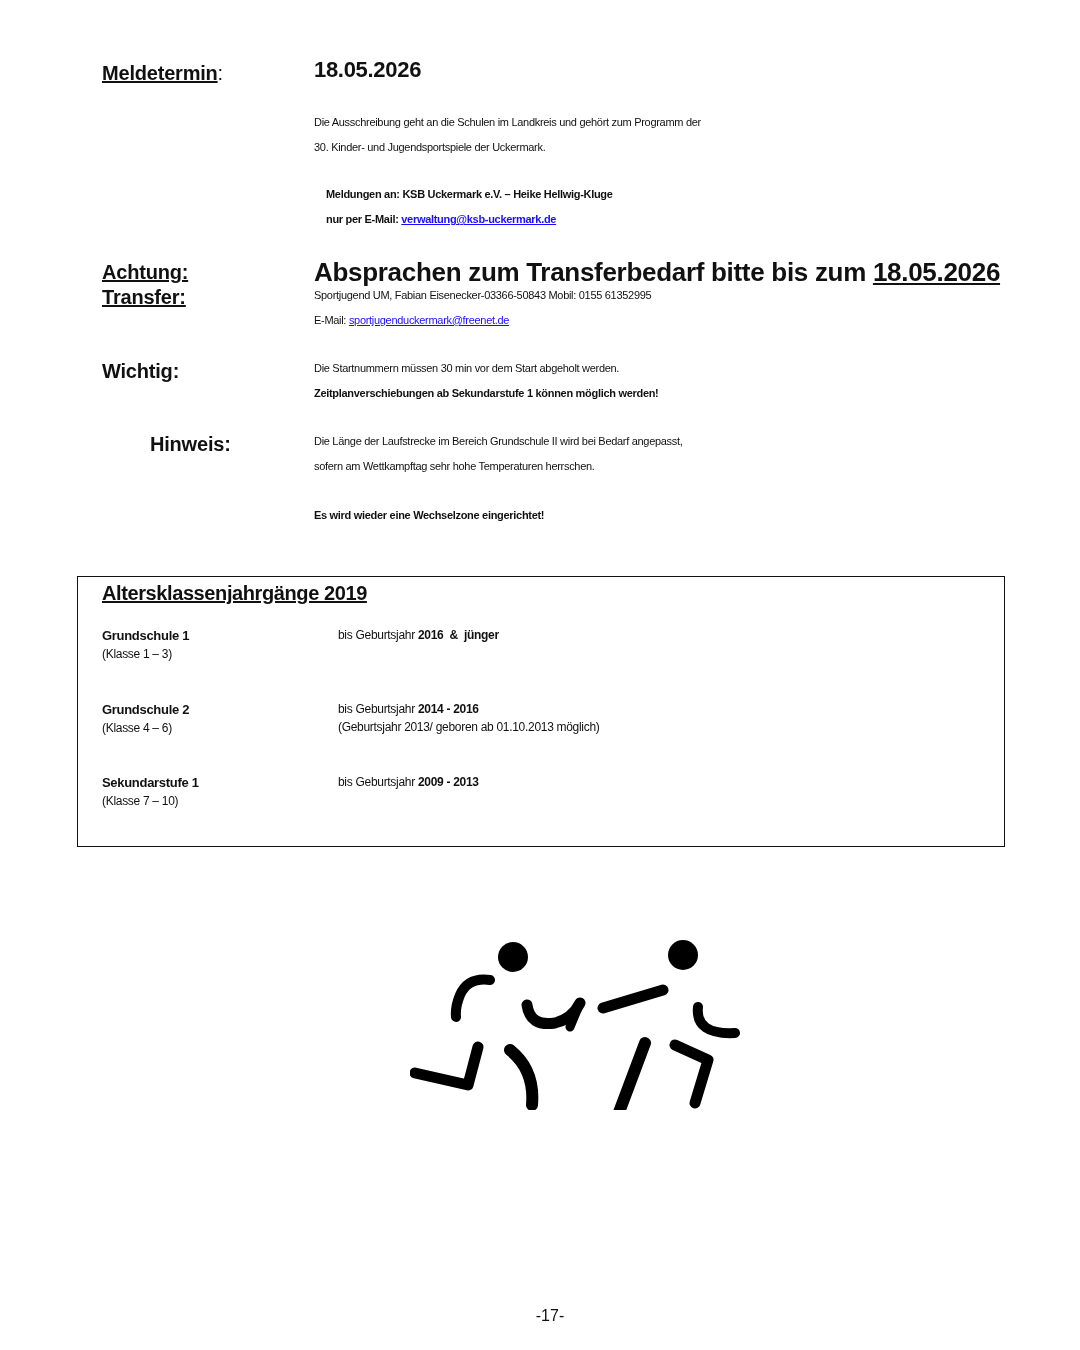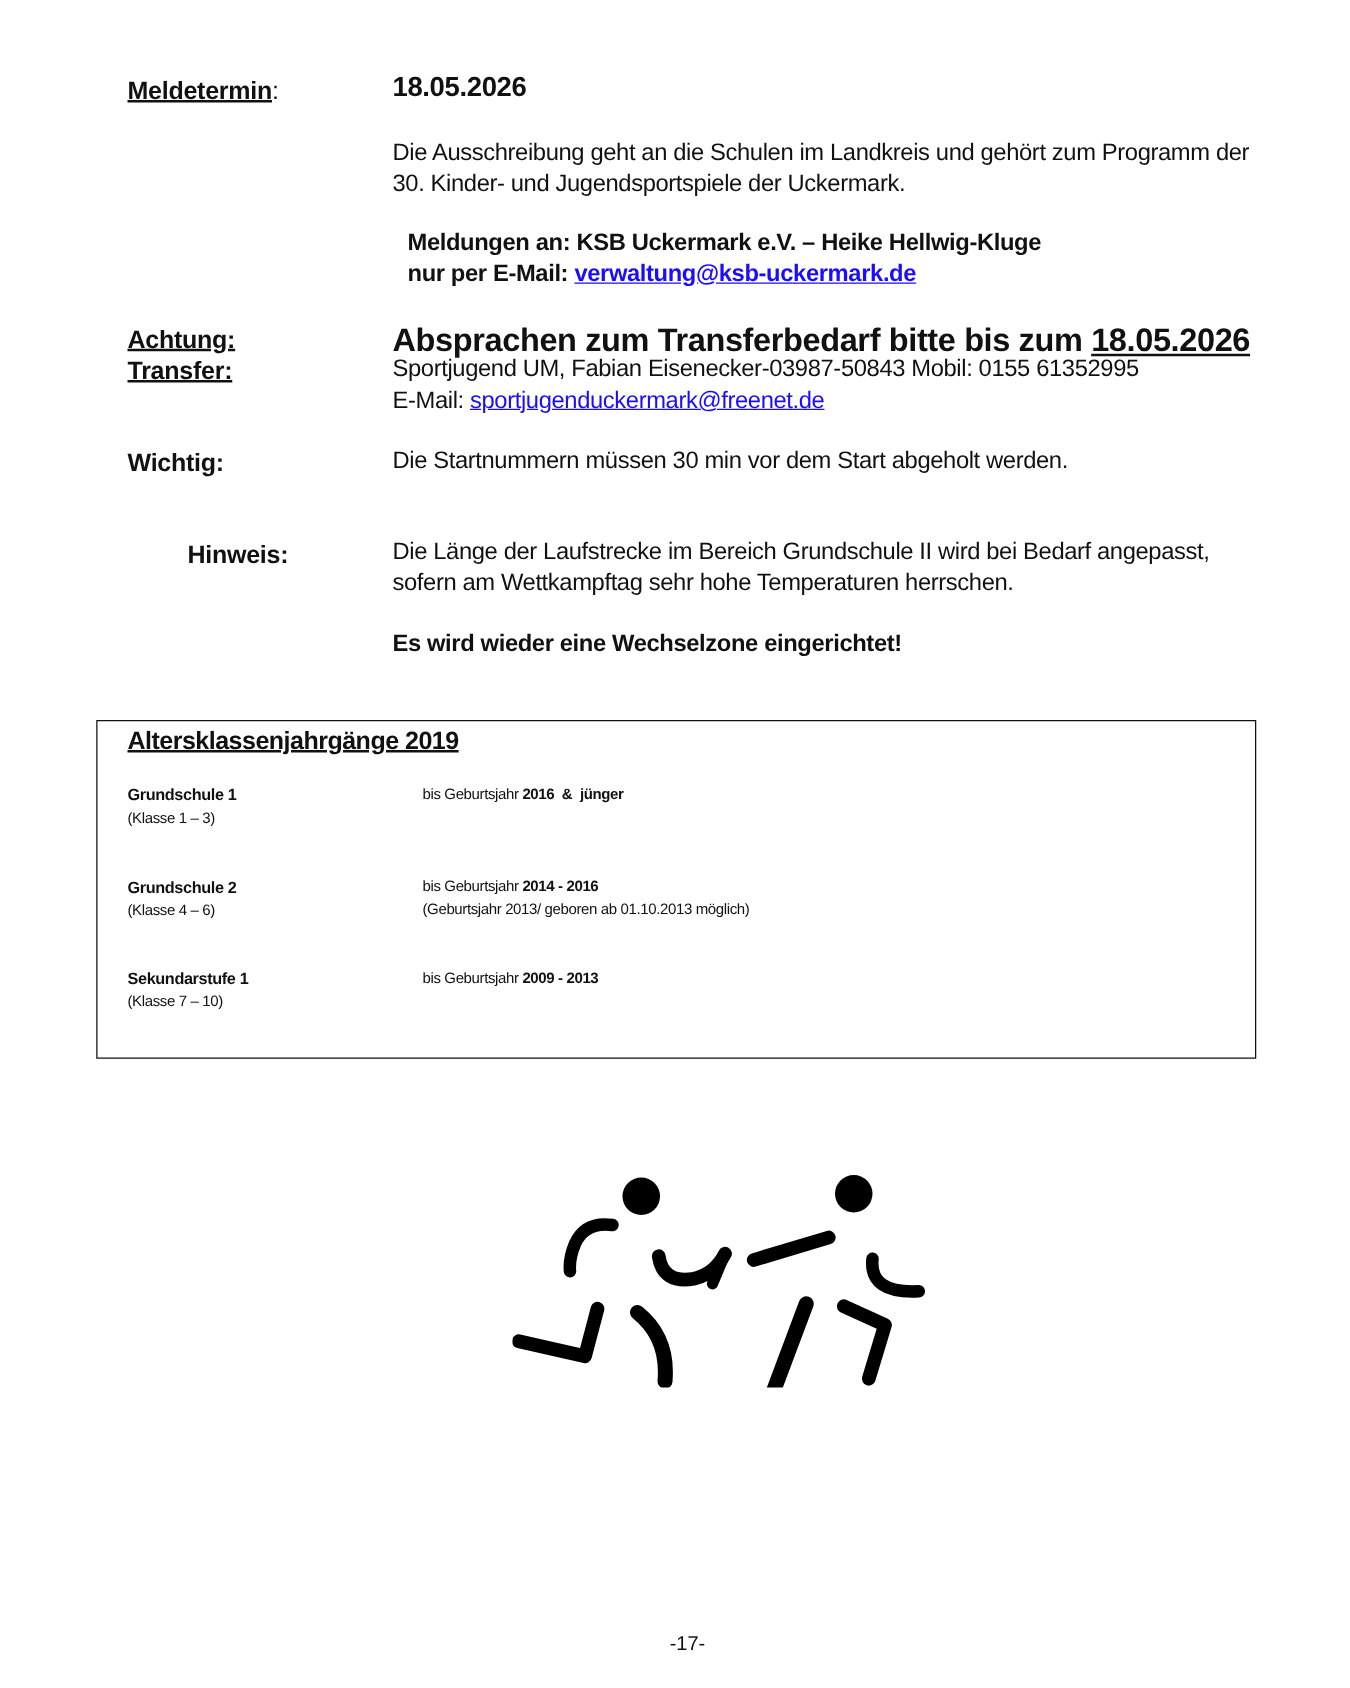"Die Ausschreibung geht an die" .txt { font-size: 19px -> 11px }
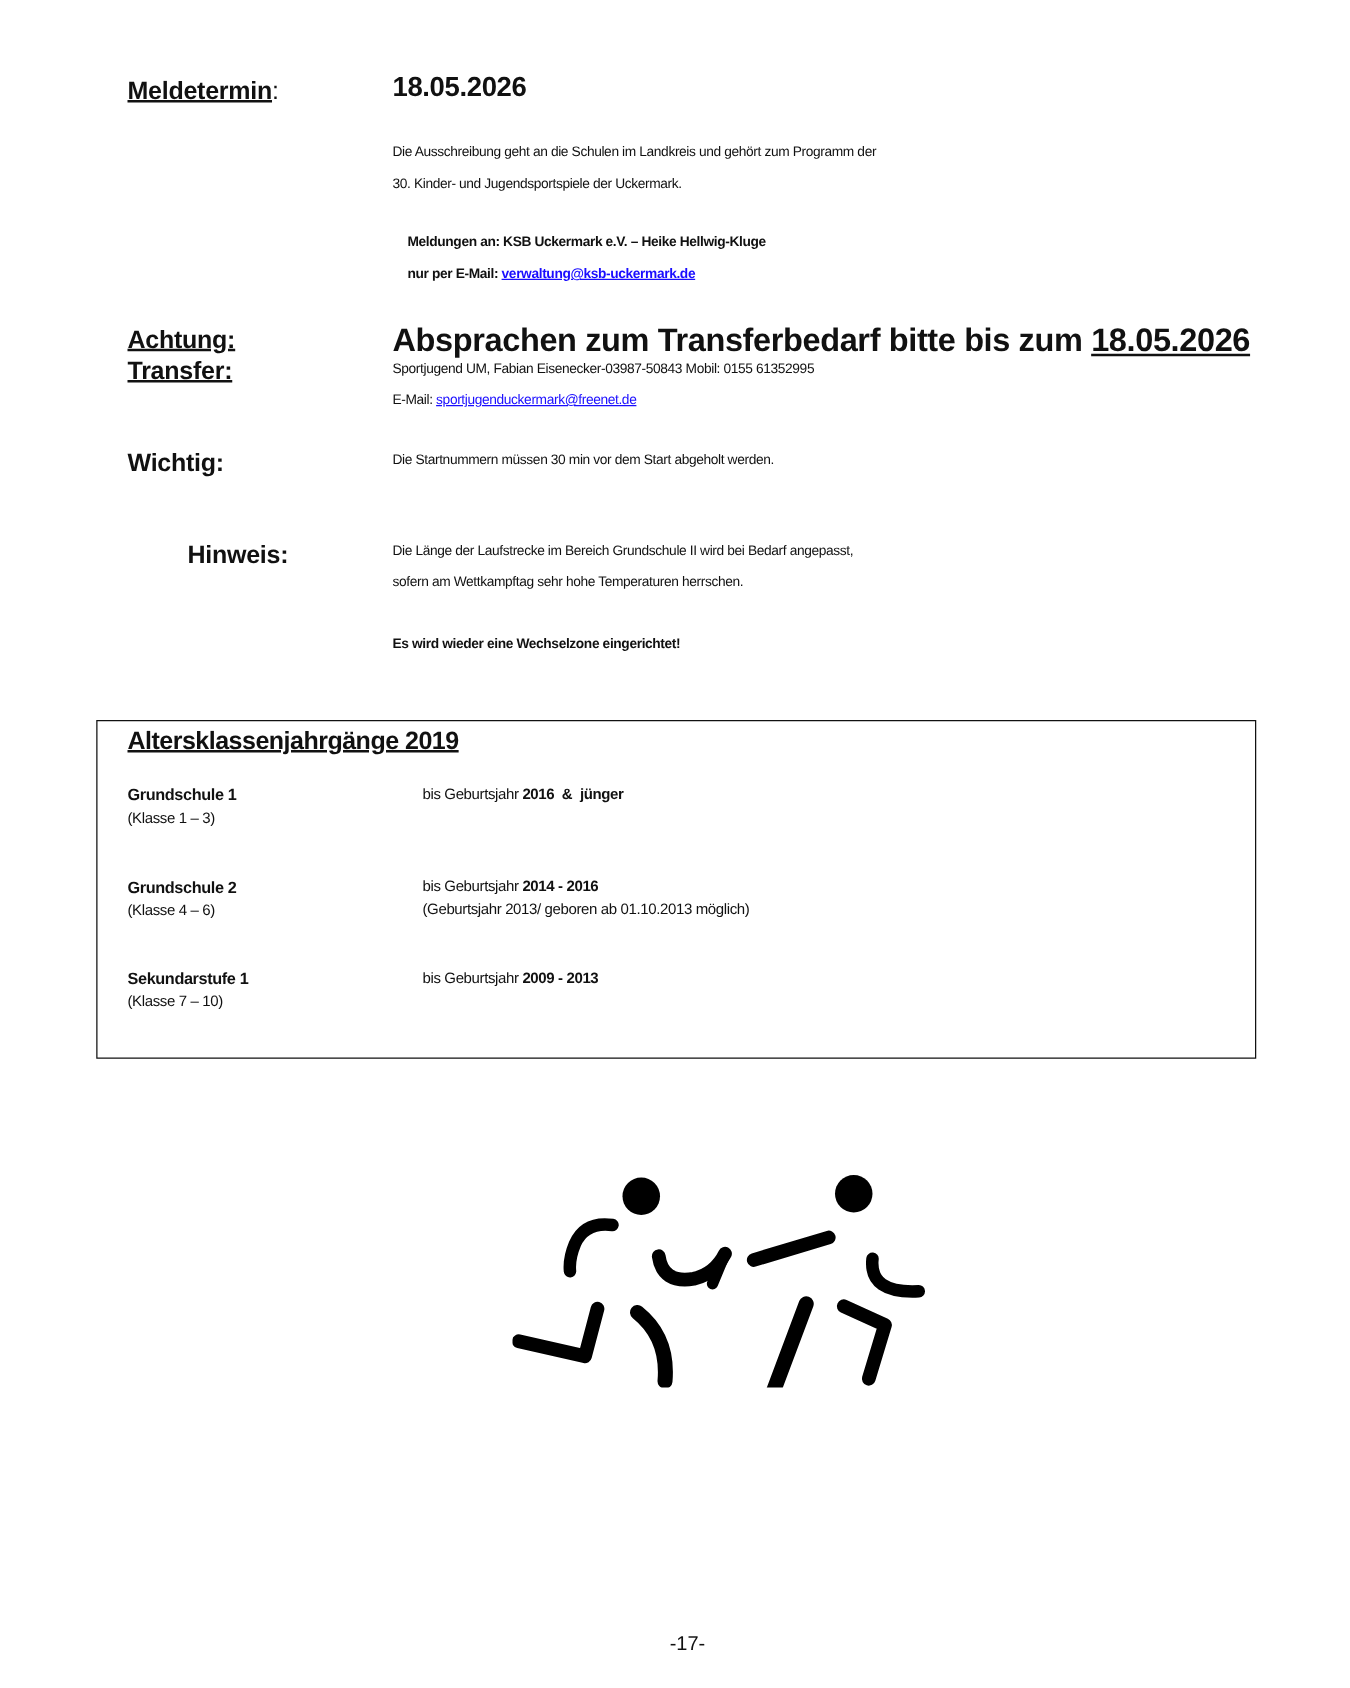"Sportjugend UM, Fabian" div { text: Eisenecker-03987-50843 -> Eisenecker-03366-50843 }
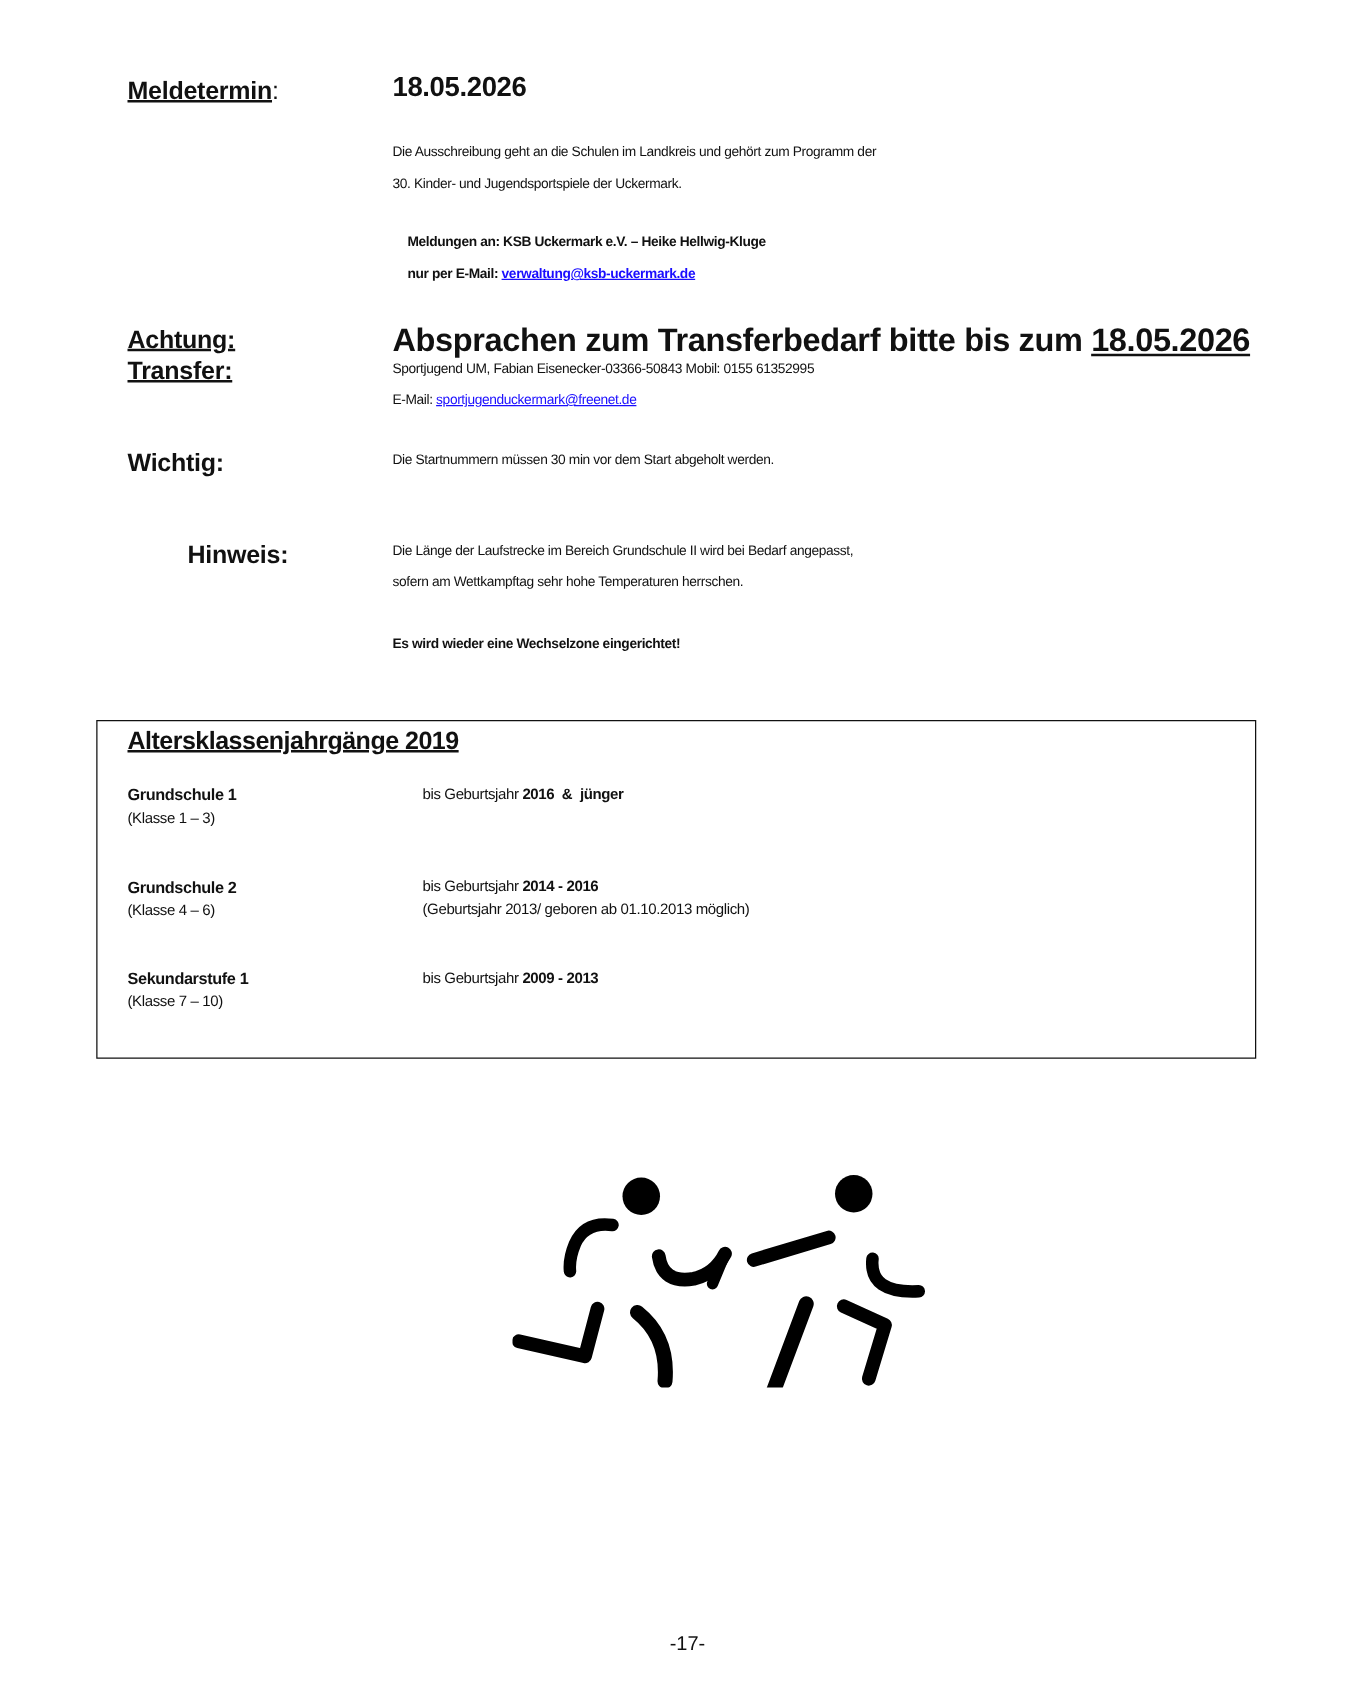"Zeitplanverschiebungen ab Sekundarstufe" div.b { html: none -> <div>Zeitplanverschiebungen ab Sekundarstufe 1 können möglich werden!</div> }
